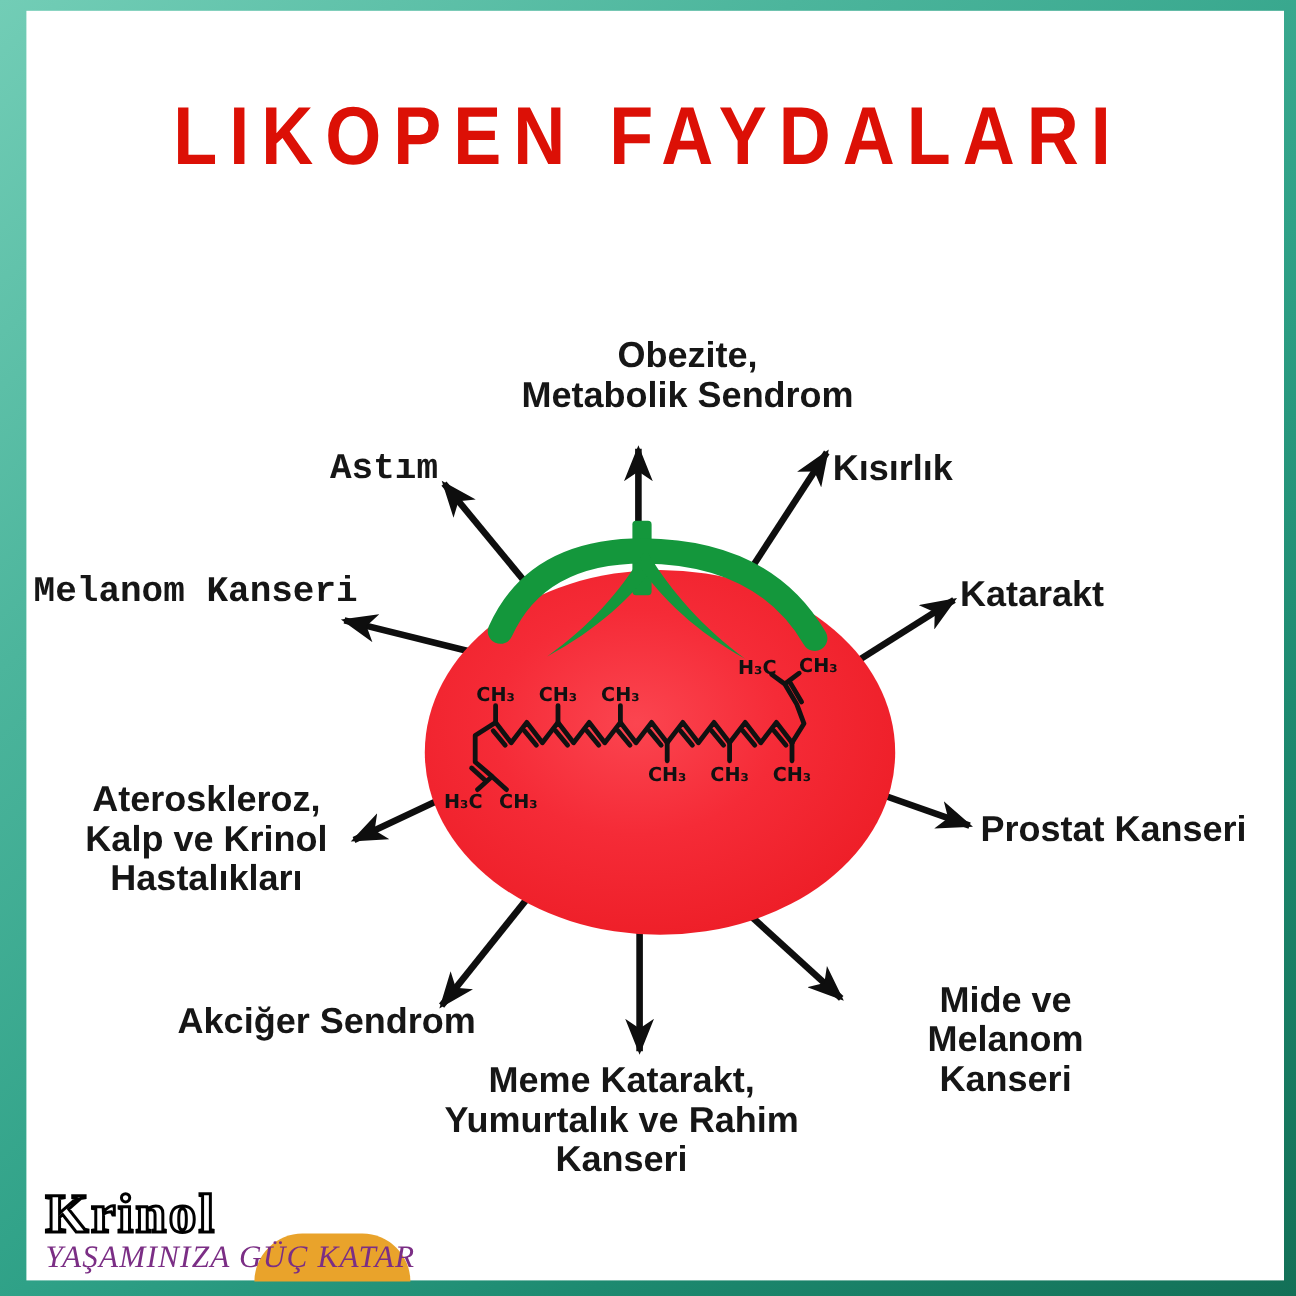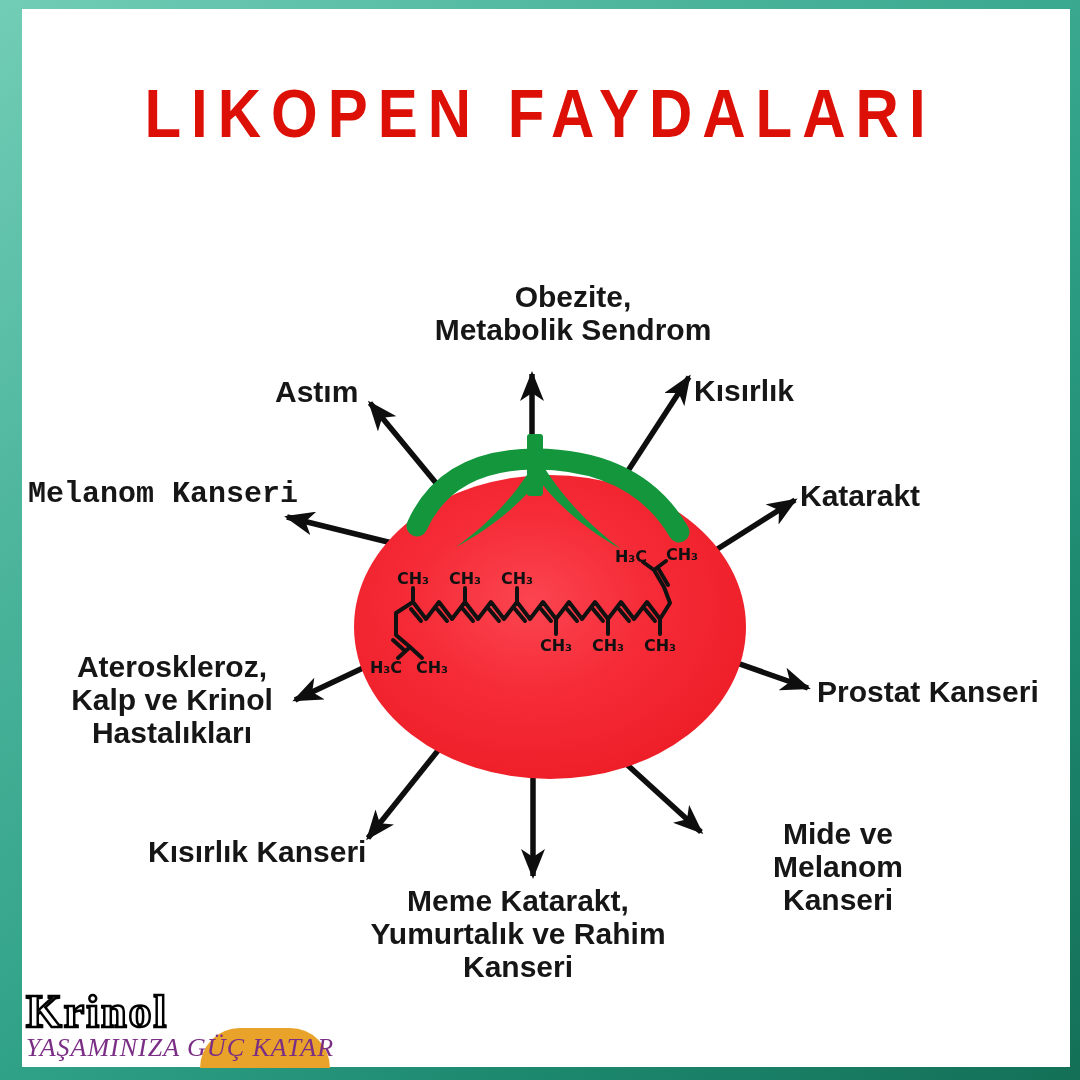"Astım" .b9 { font-family: none -> Liberation Mono, monospace }
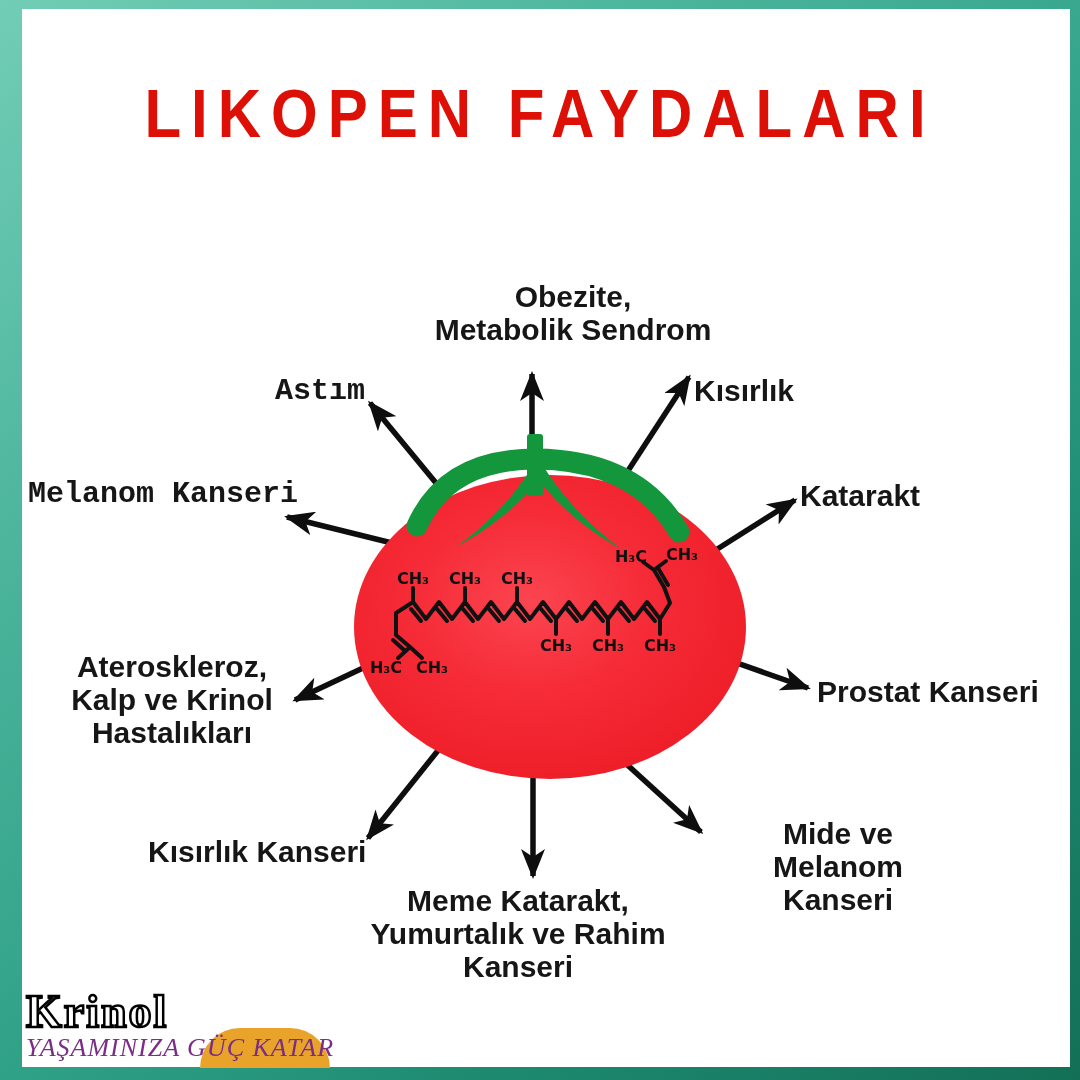"Kısırlık Kanseri" div.benefit { text: Kısırlık Kanseri -> Akciğer Sendrom }
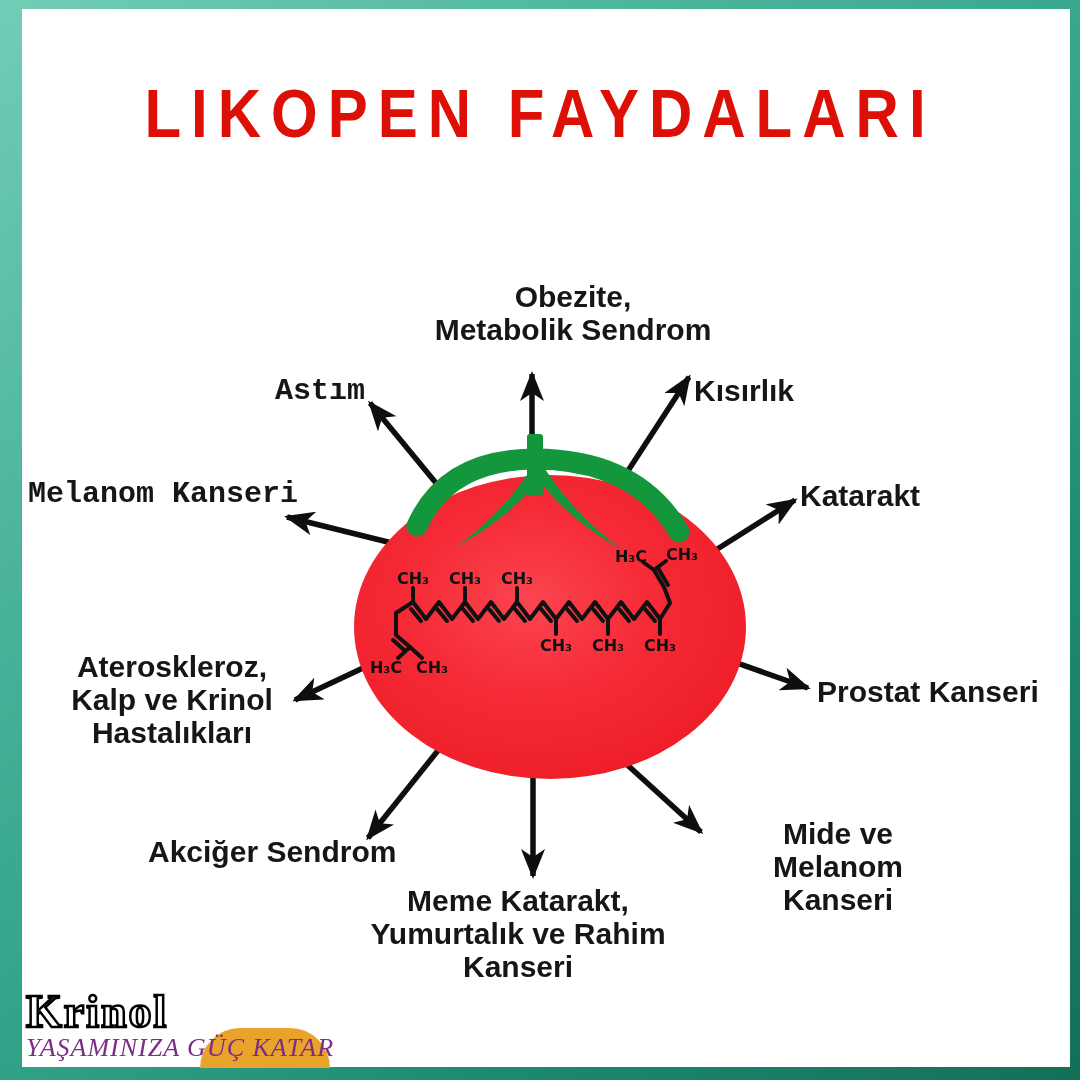"Krinol" .logo { left: 0 -> 12px }
